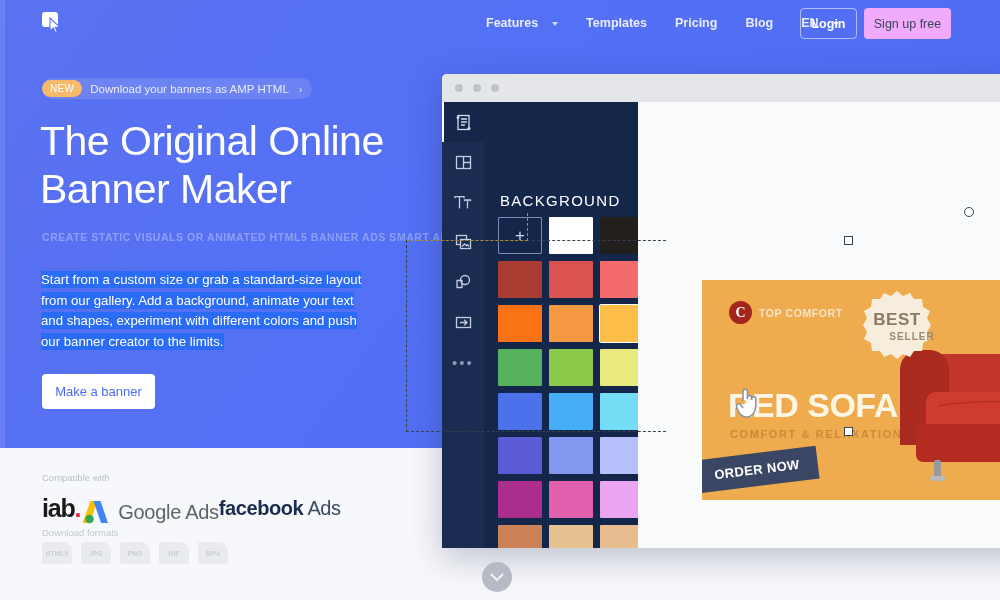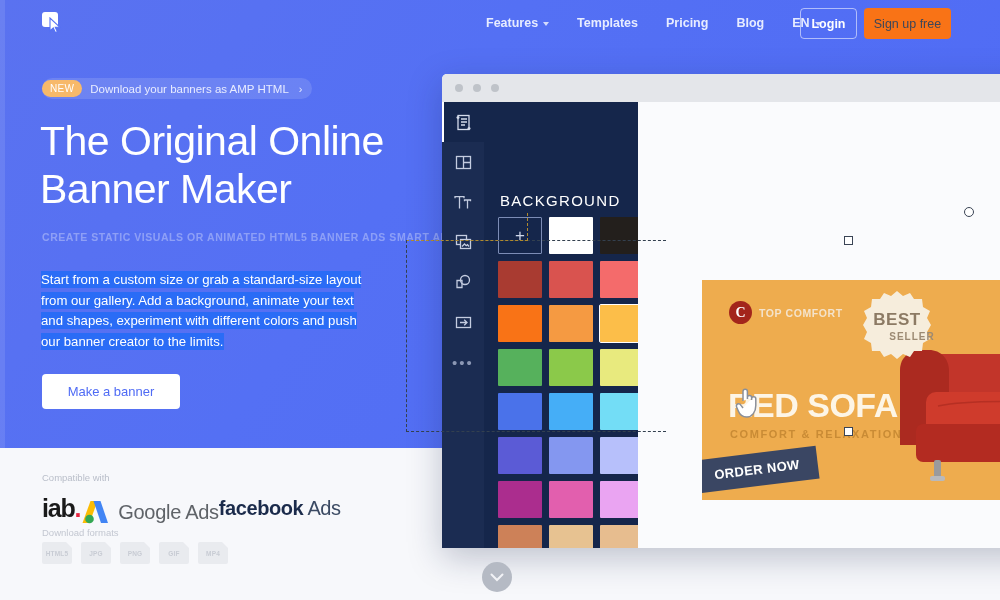"Features" .nav-link { gap: 5px -> 14px }
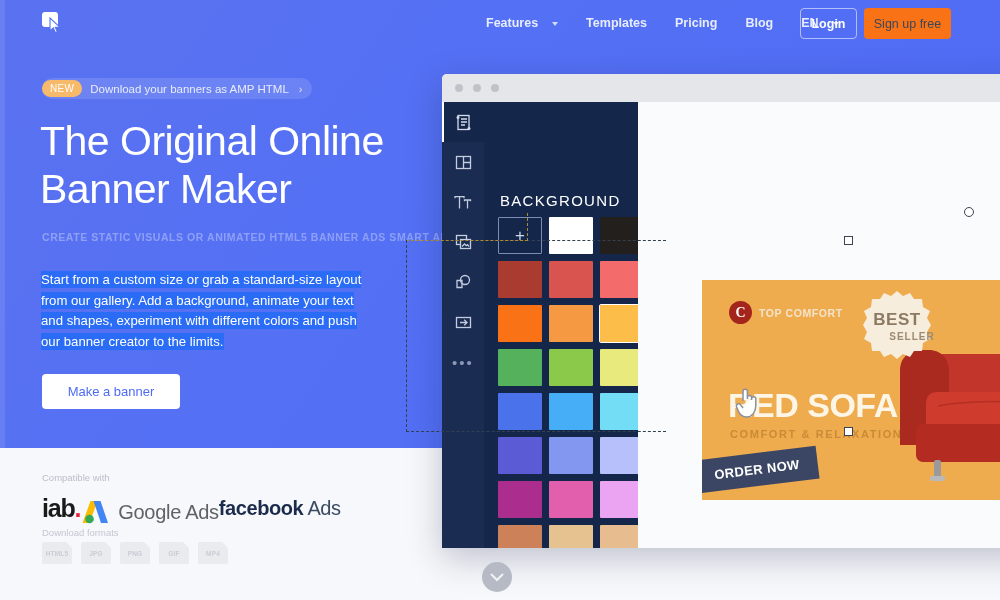"Sign up free" .btn-signup { background: #f97316 -> #f0abfc }
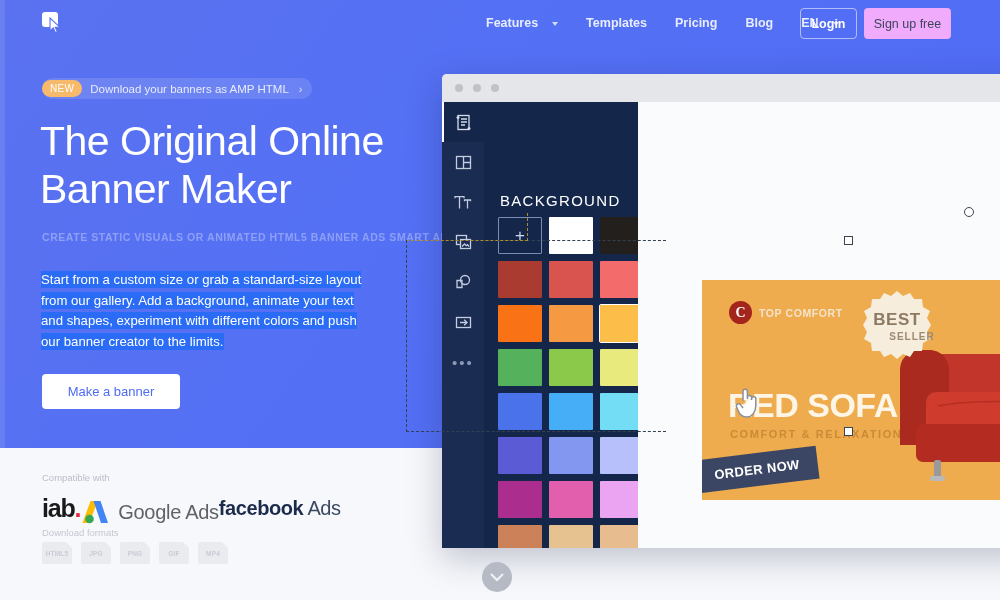"Make a banner" .btn-make { width: 138px -> 113px }
